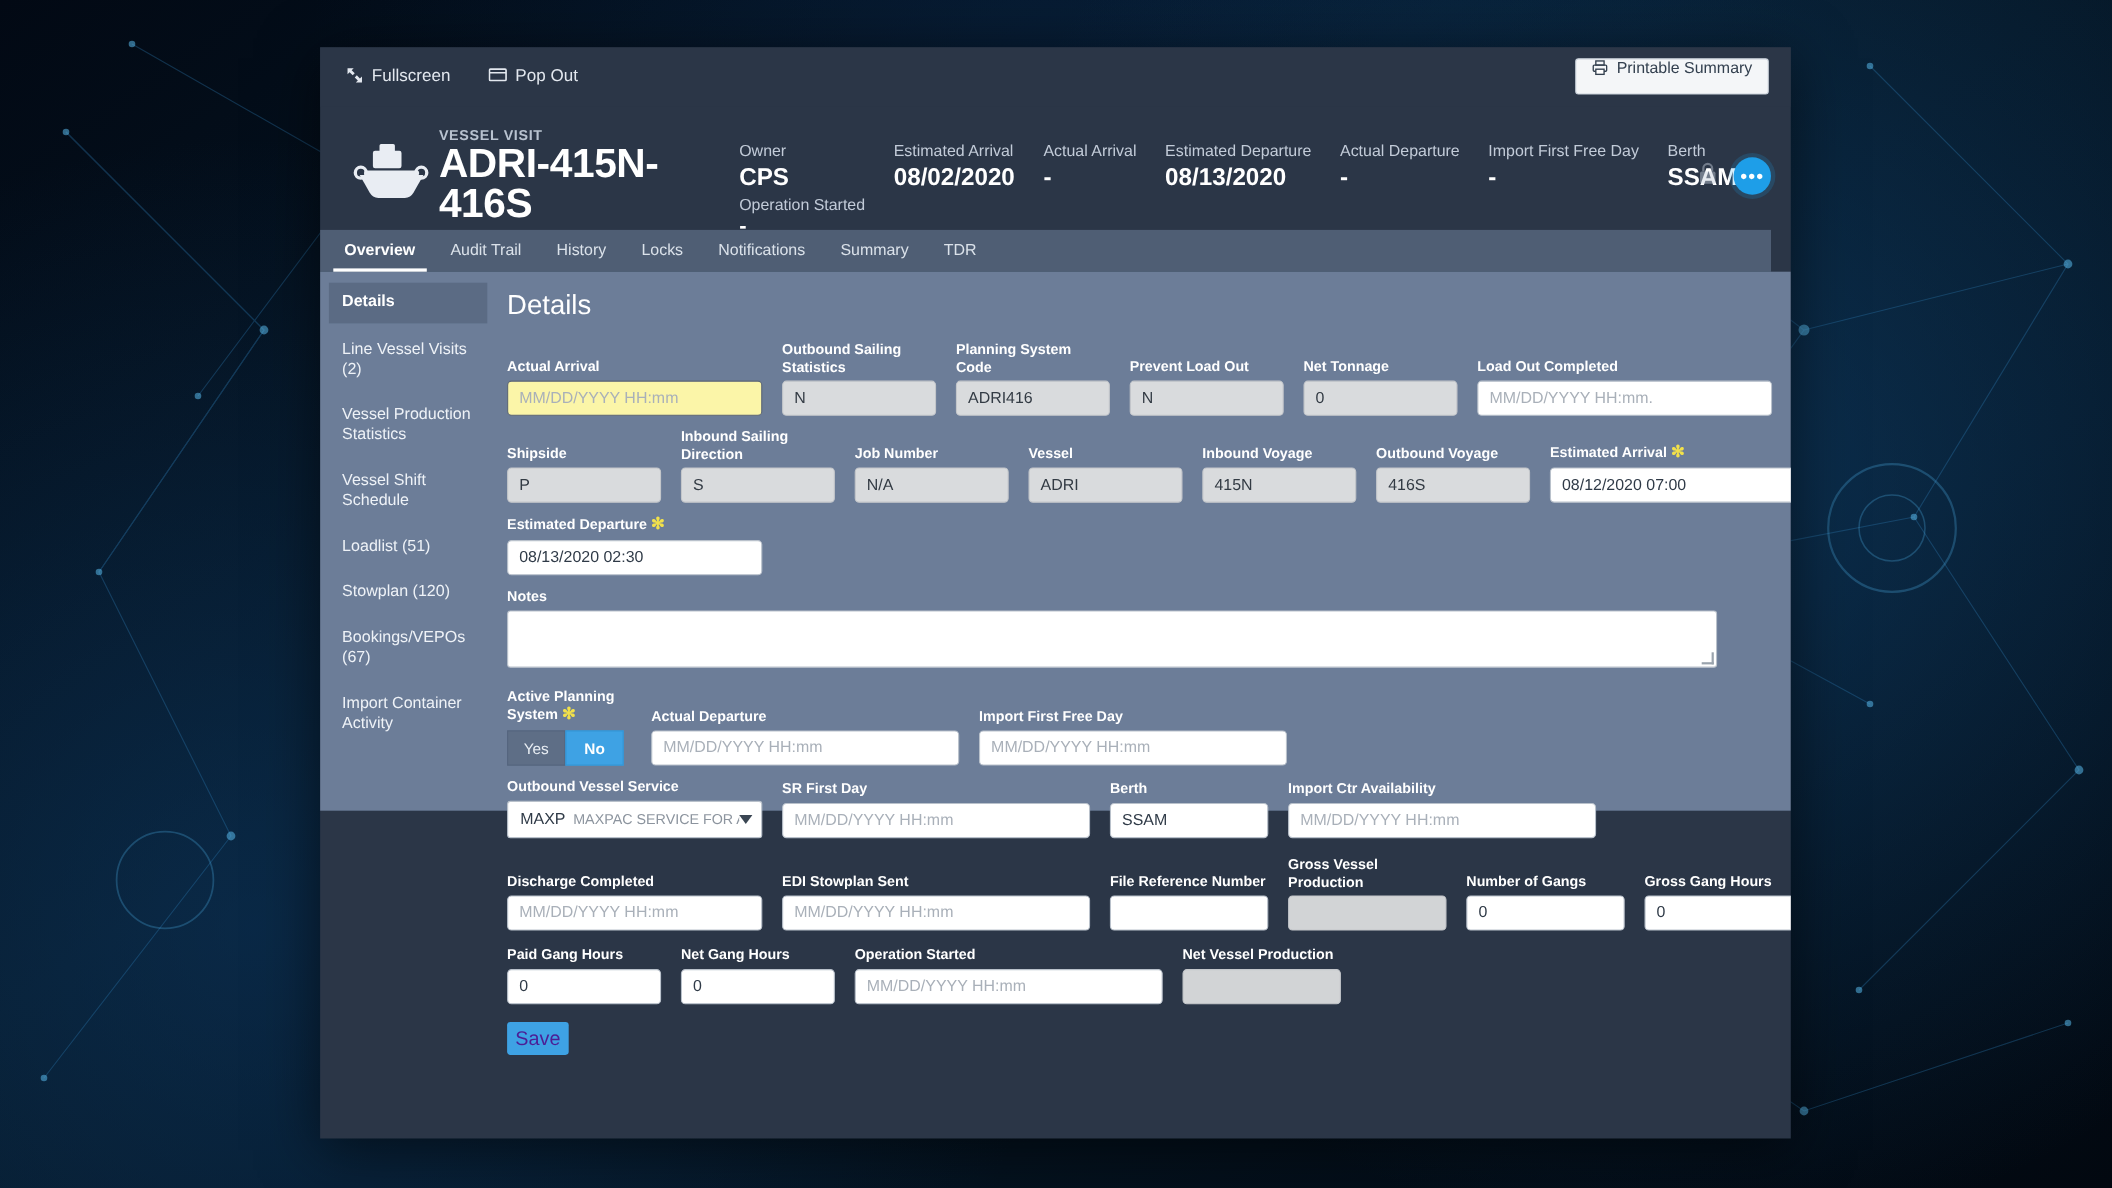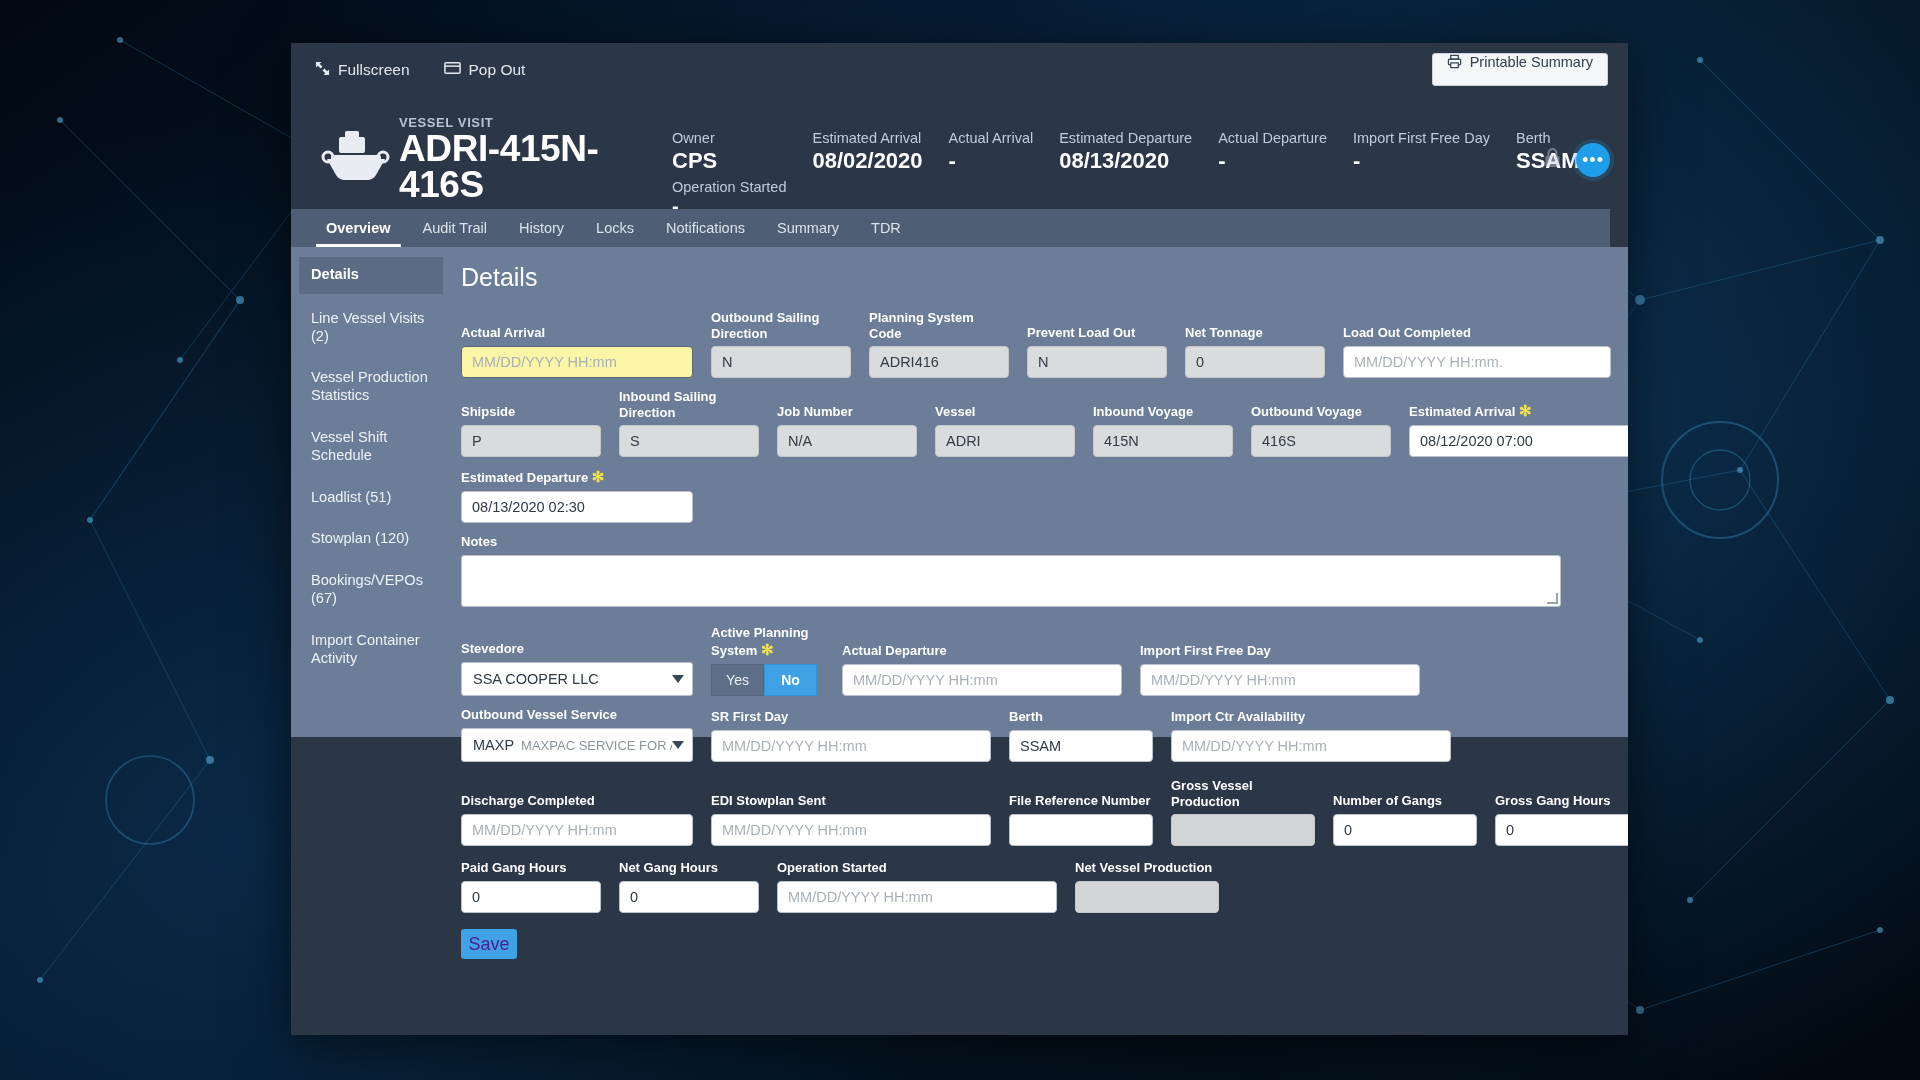"Overview" .tabs { padding-left: 19px -> 6px }
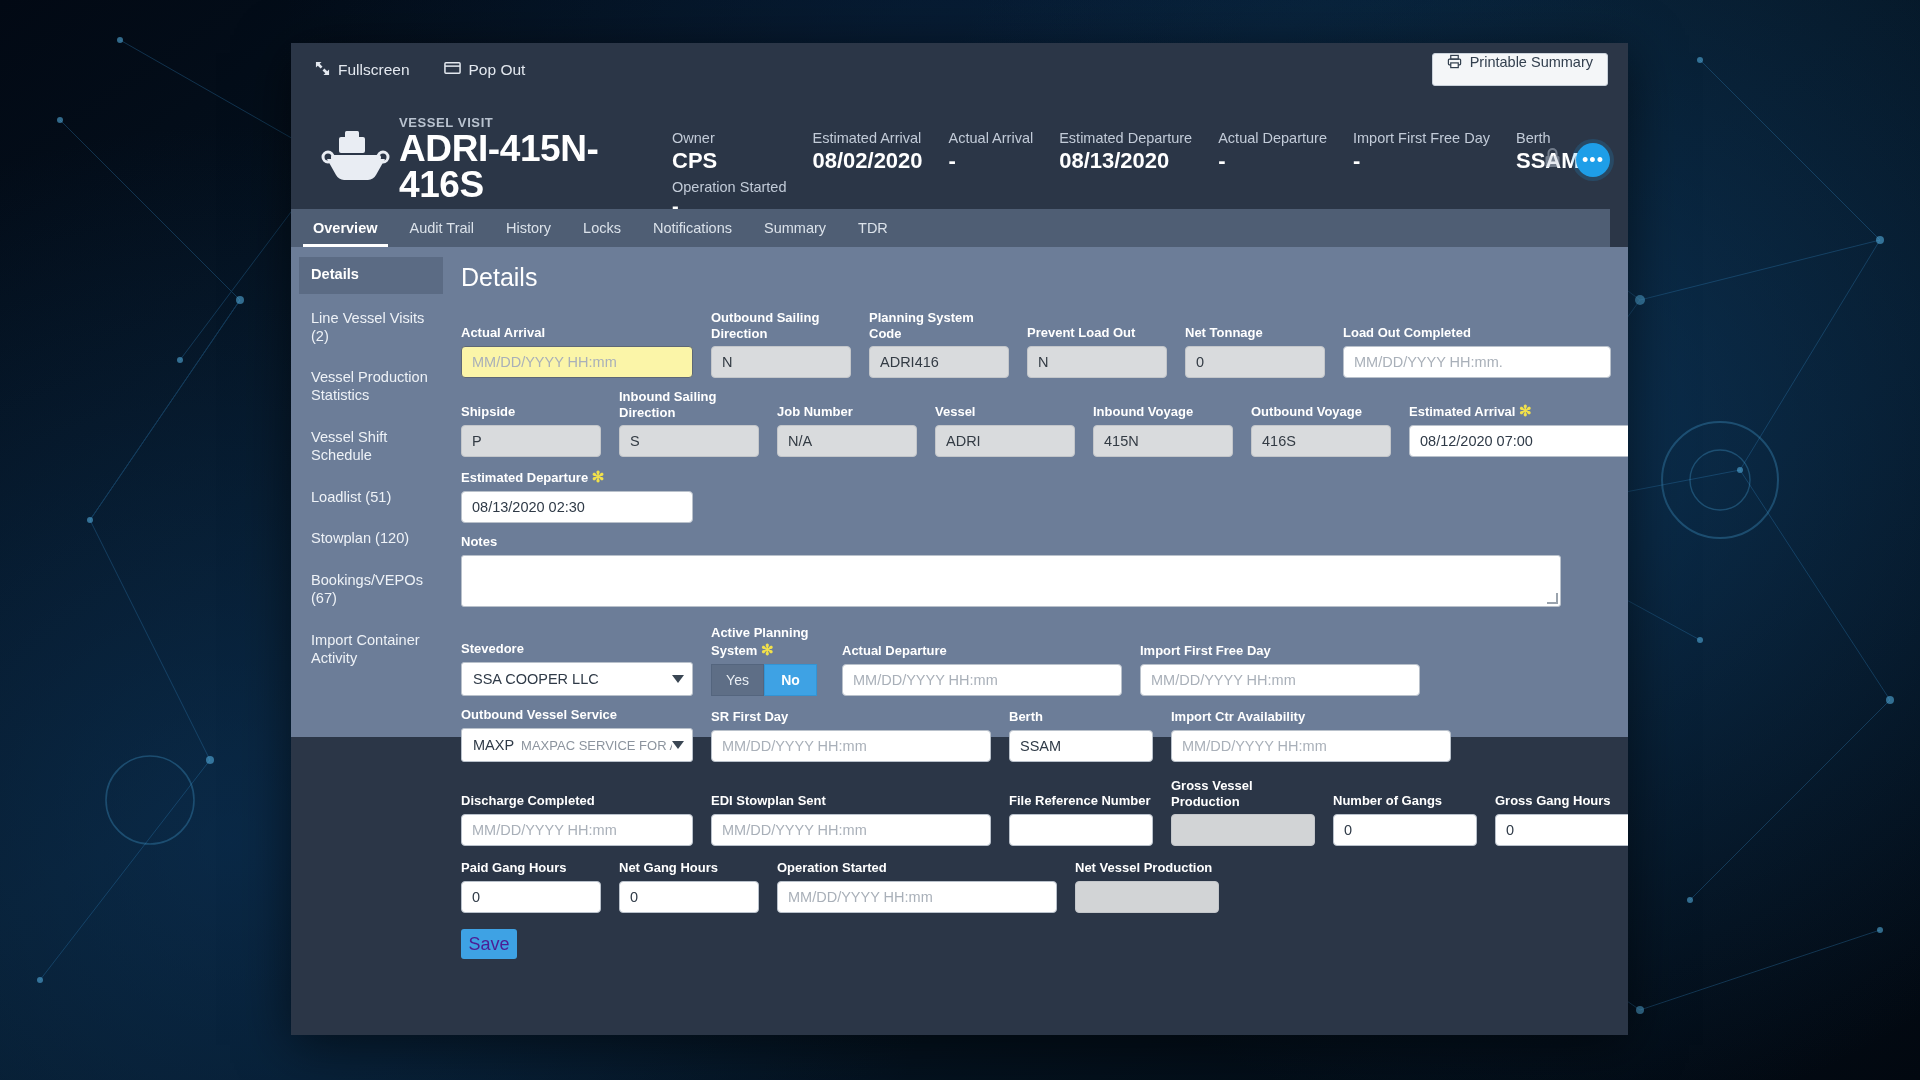"Outbound Sailing" div.lbl { text: Direction -> Statistics }
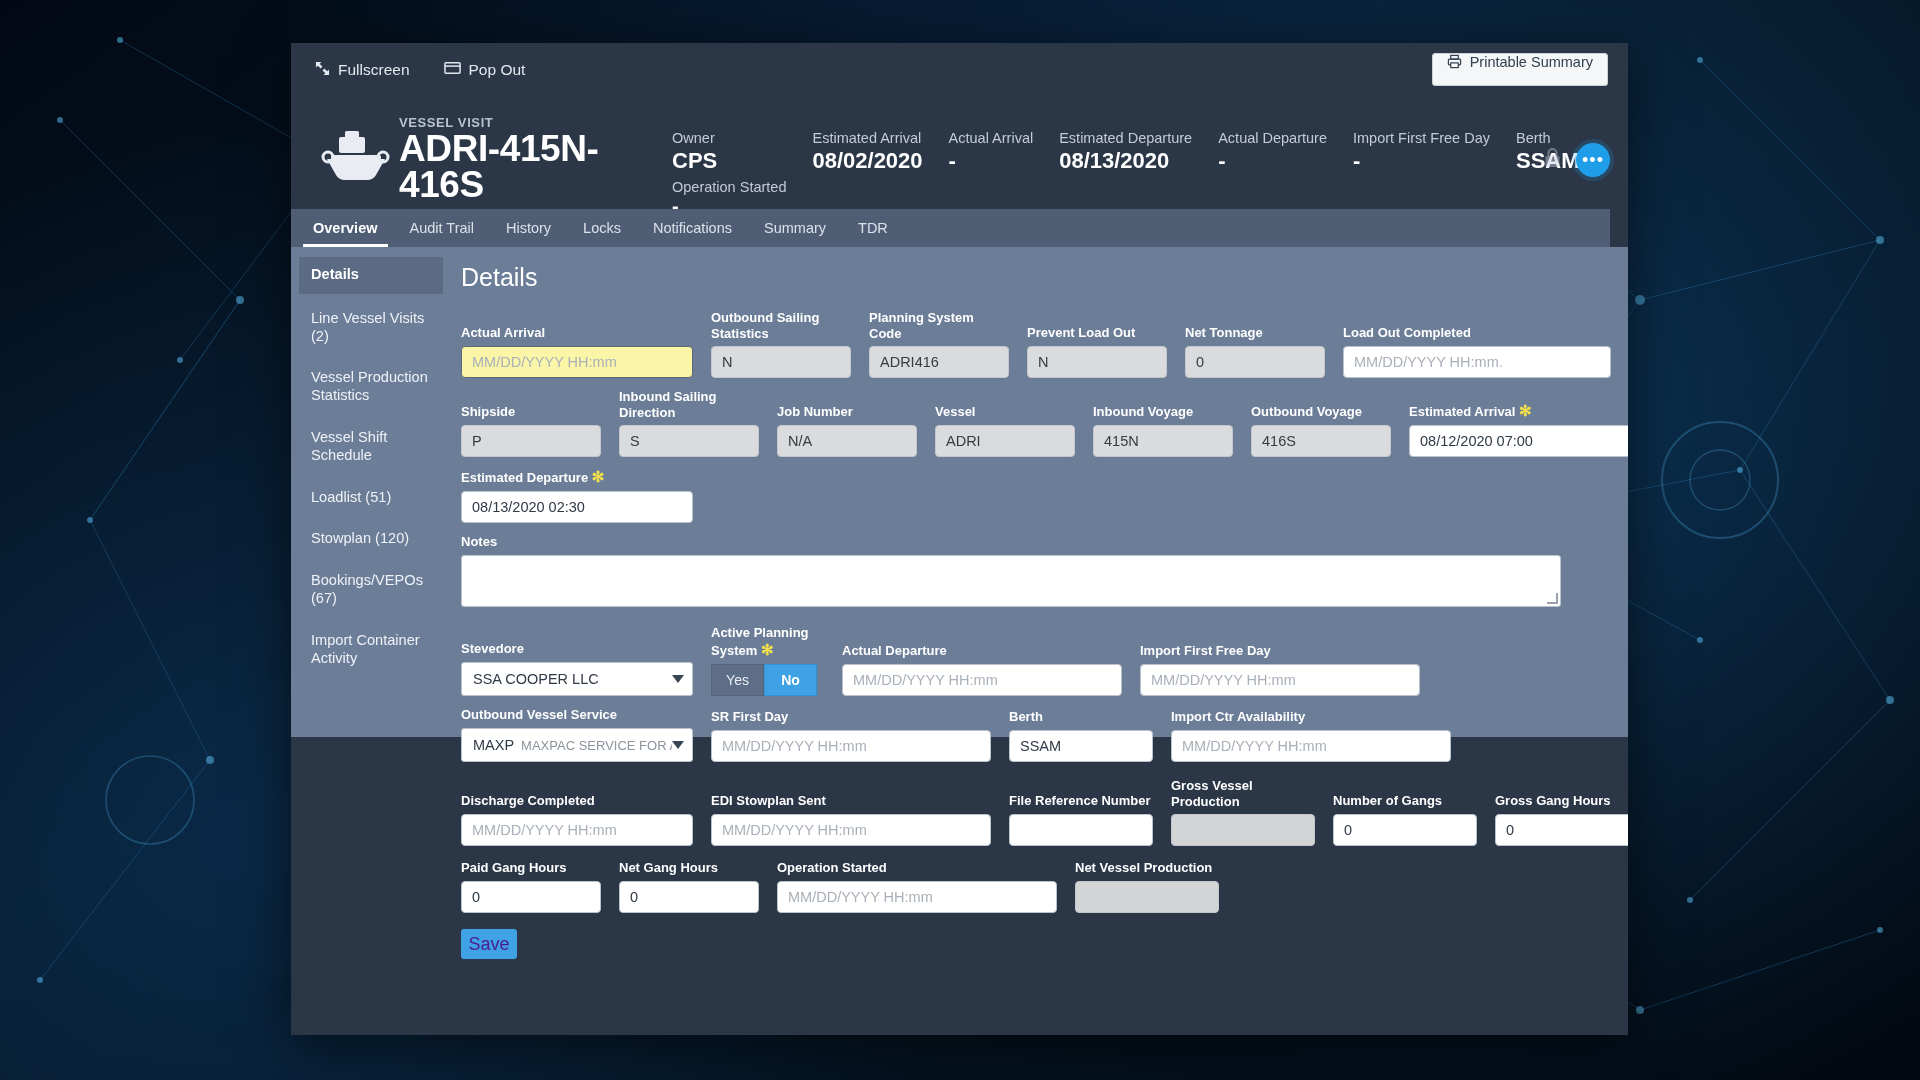"Stevedore" div.fld { html: <div> <div>Stevedore</div> <div> <span>SSA COOPER LLC</span> <span></span> </div> </div> -> none }
